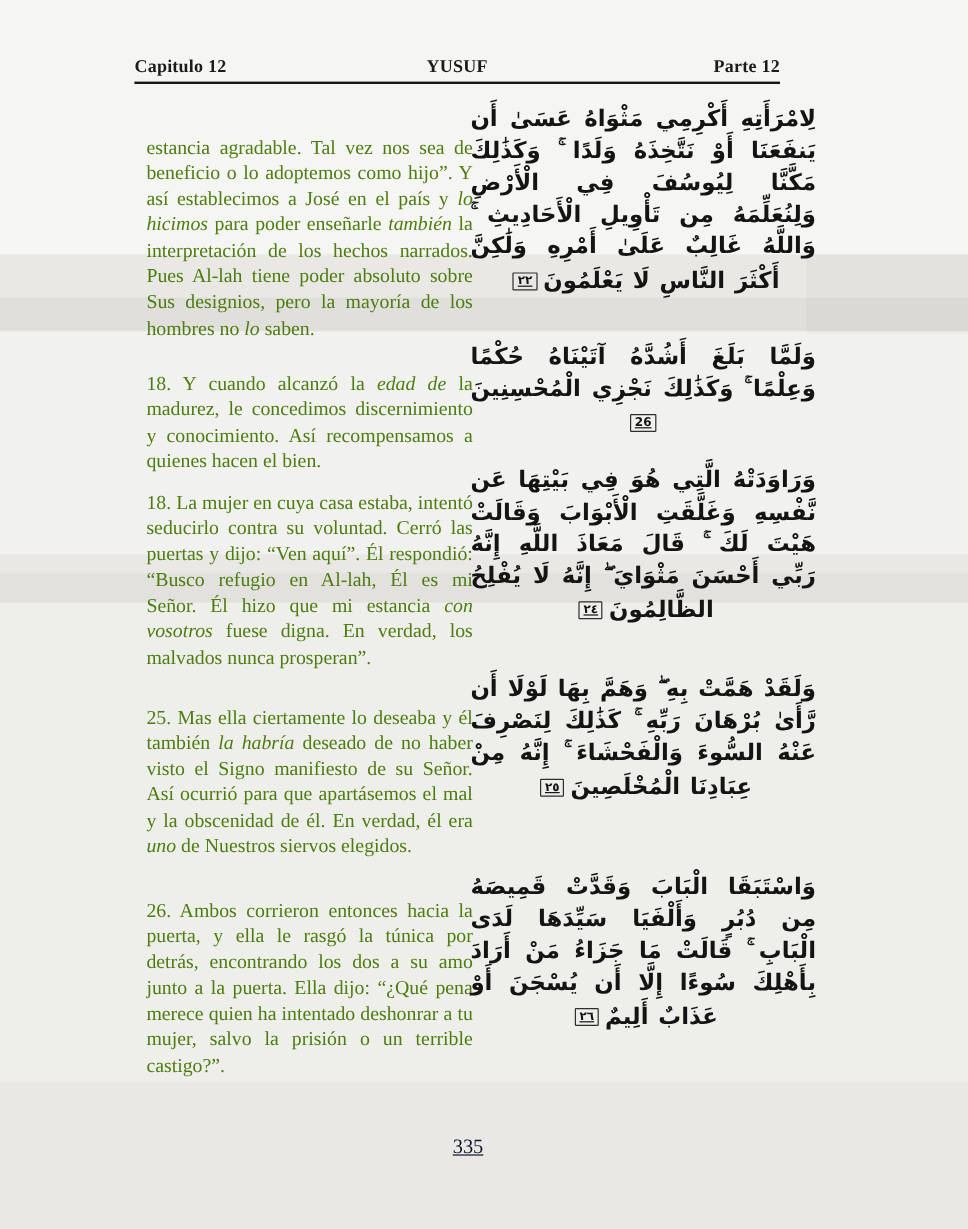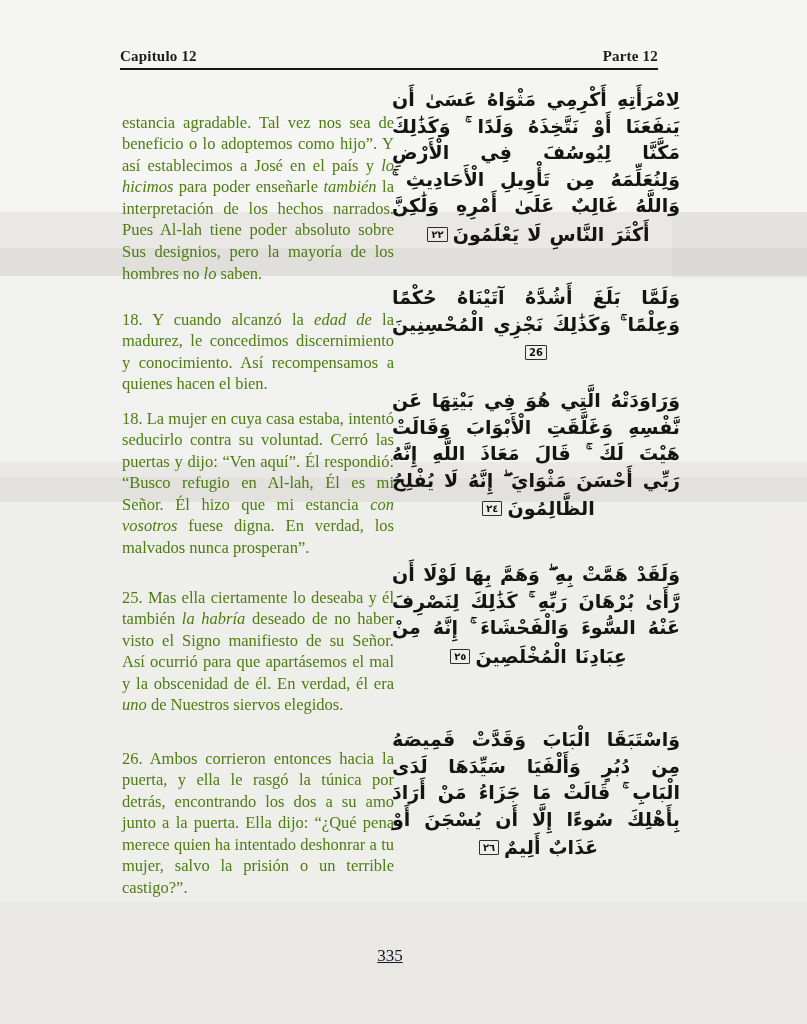"Capitulo 12" .page-header { left: 120px -> 112px }
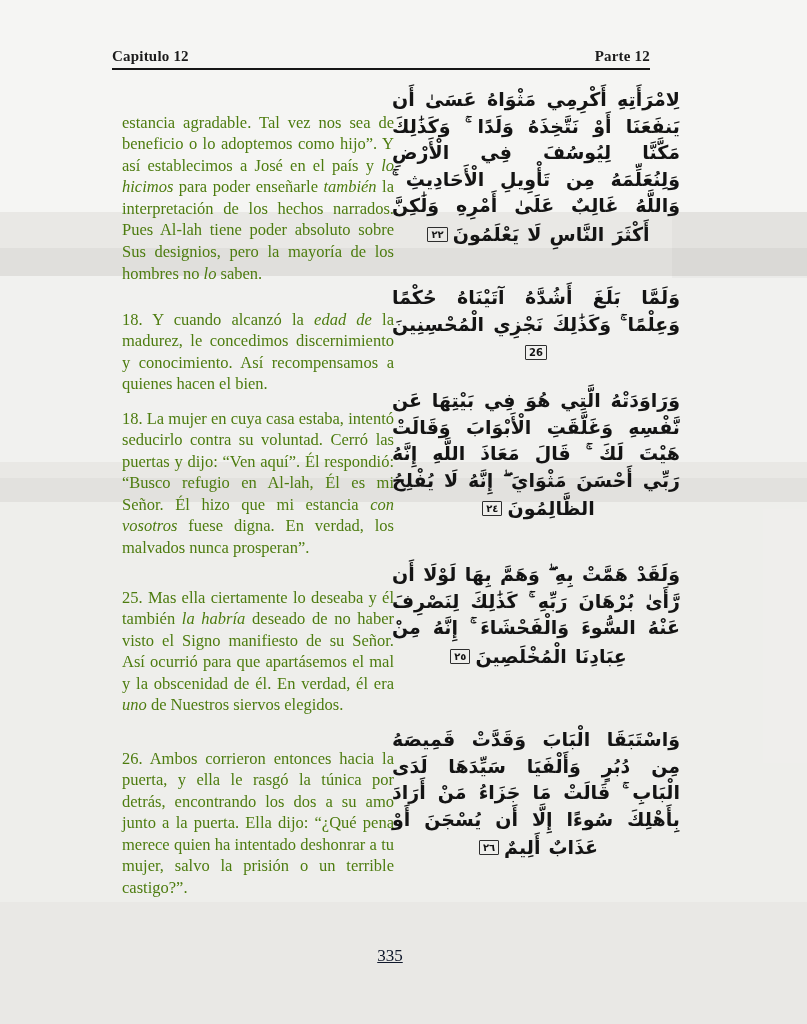"YUSUF" span.center { html: none -> <span>YUSUF</span> }
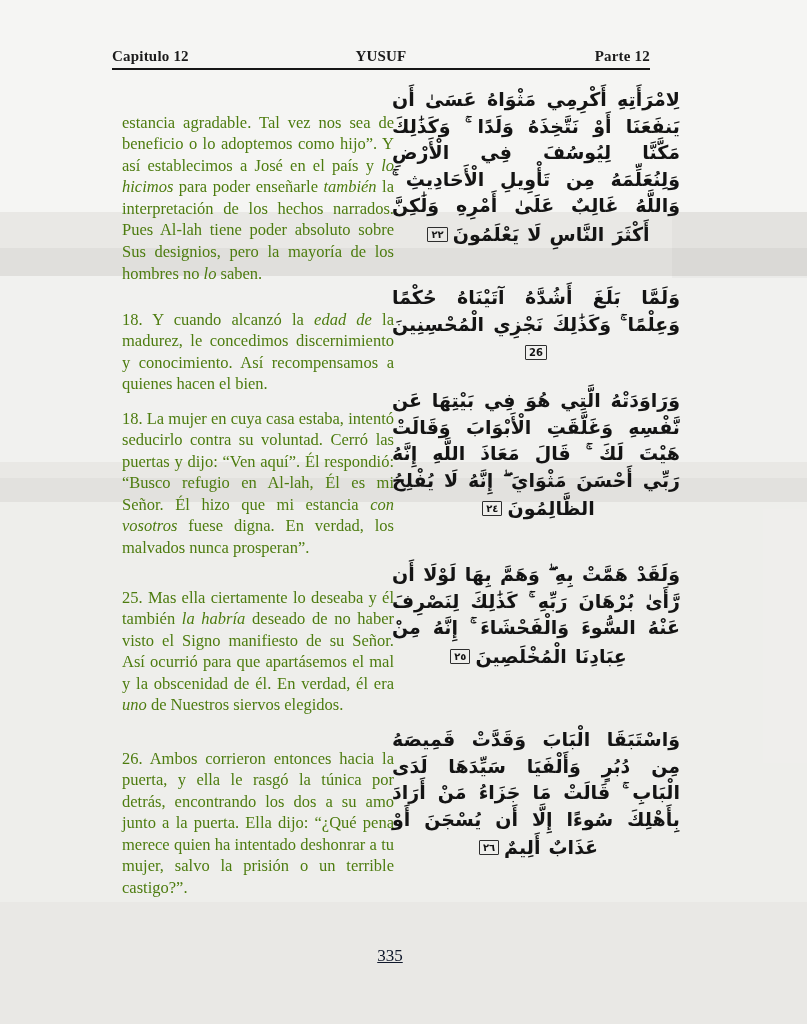"٢٢" .vm { text-decoration: none -> underline }
